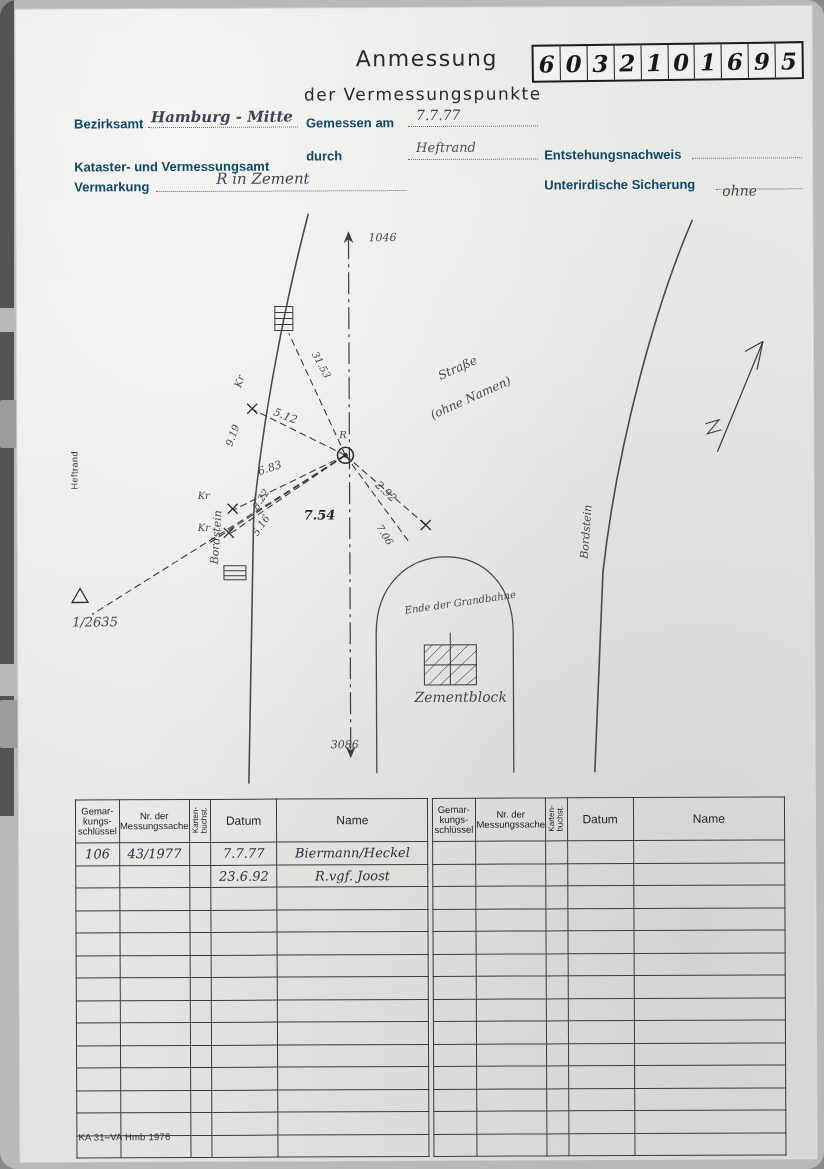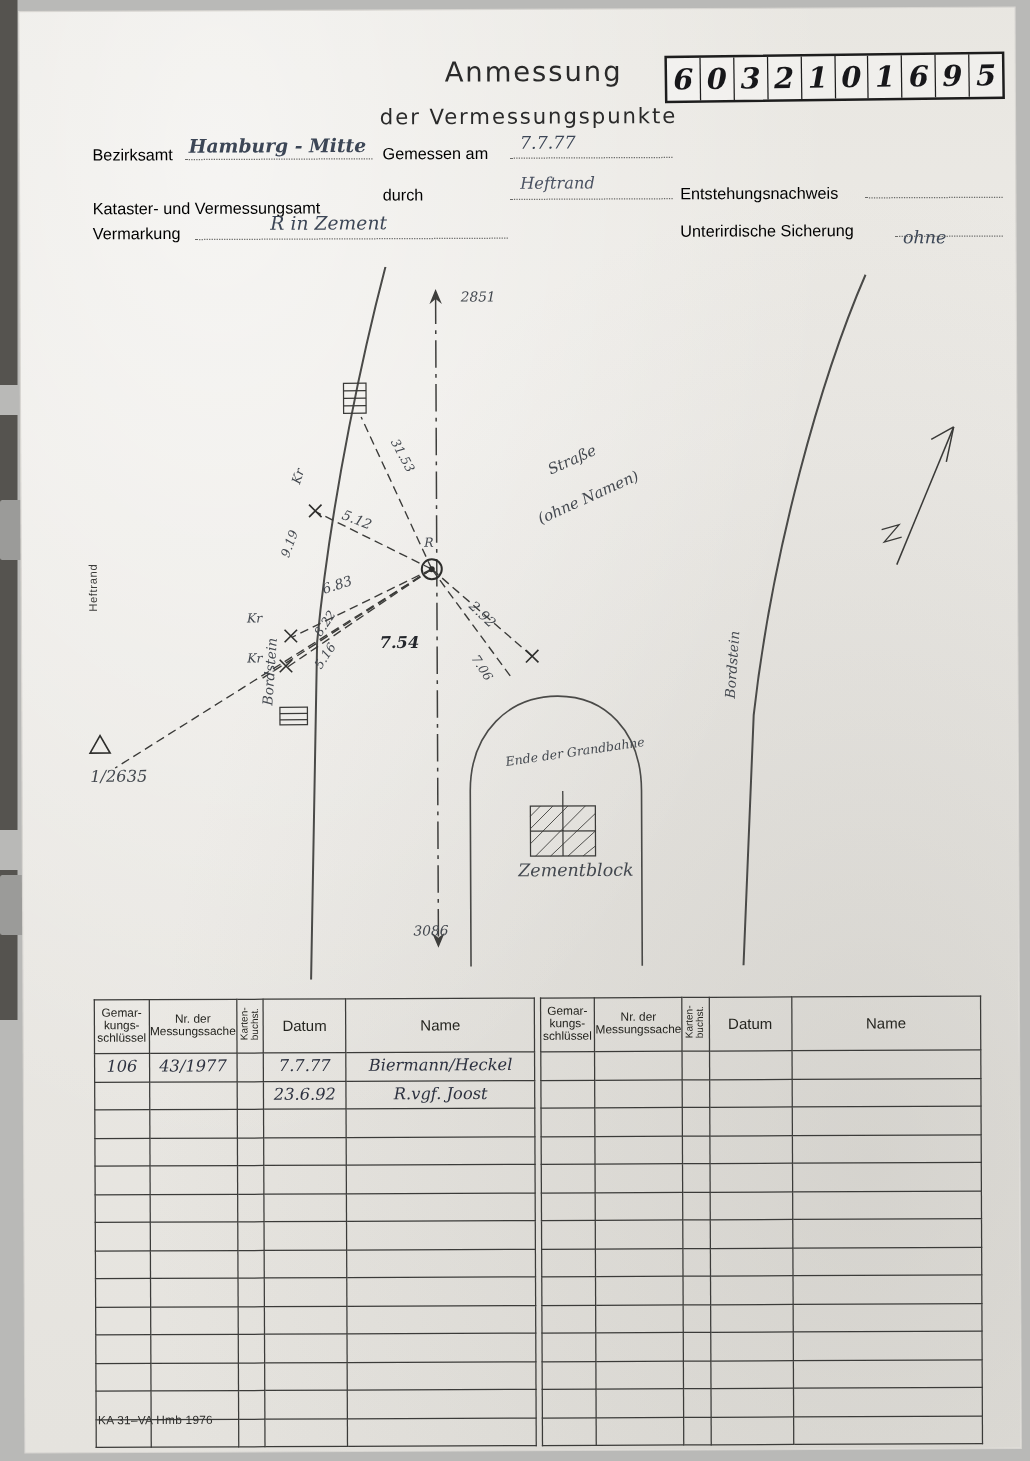"Anmessung" .page { border-radius: none -> 17px }
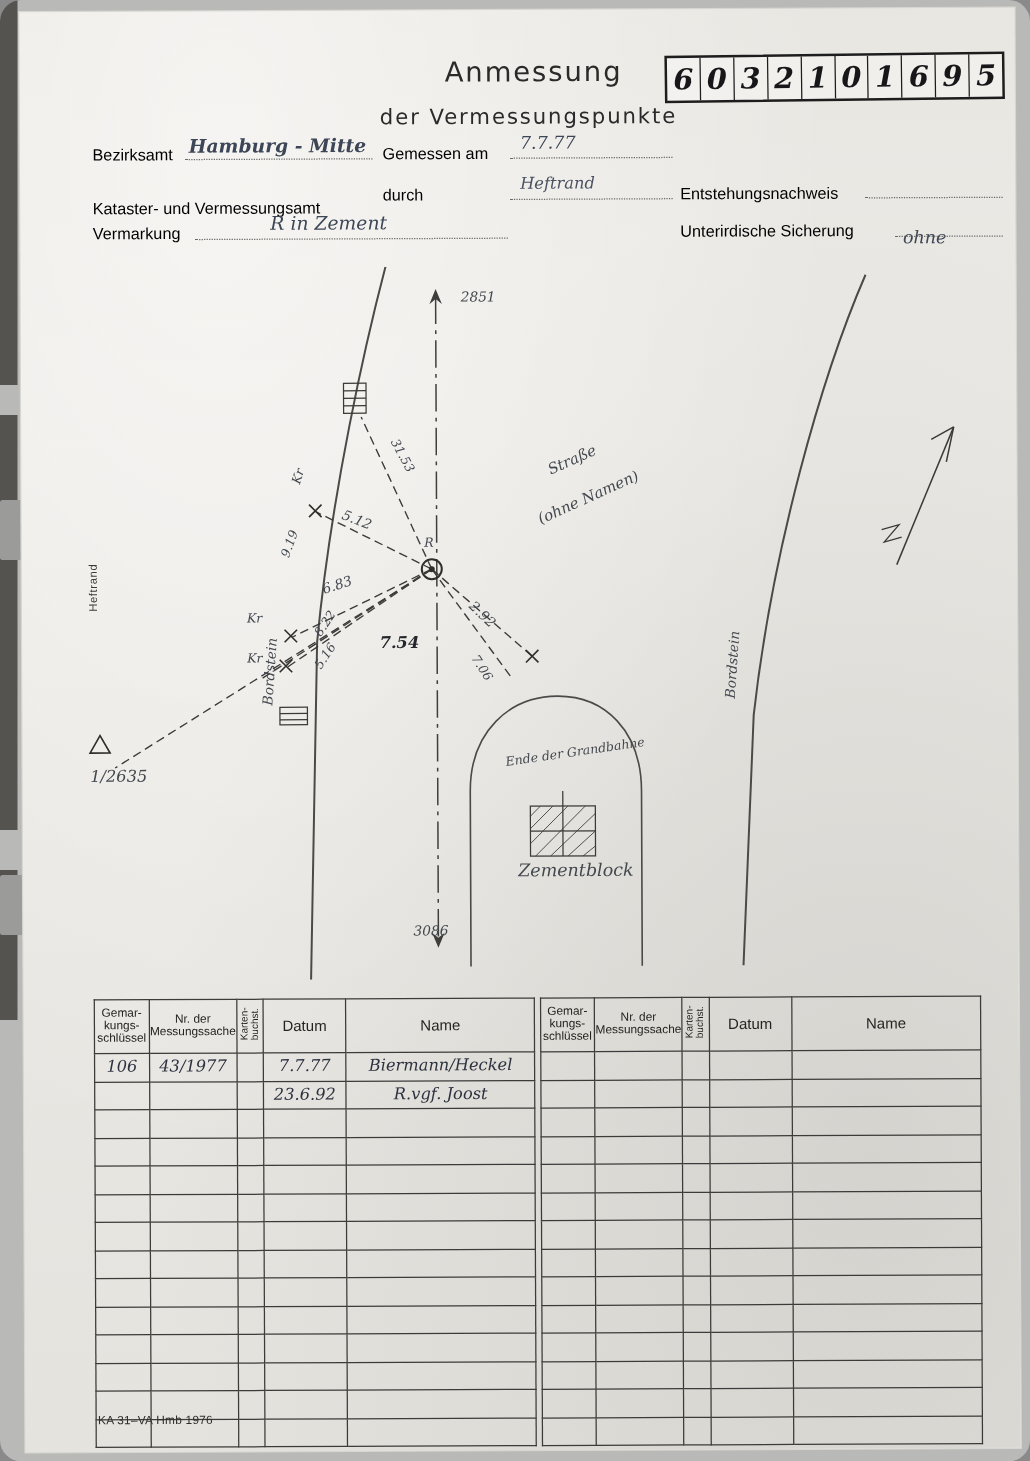"Bezirksamt" .lbl { color: #000000 -> #0c4a6e; font-weight: none -> bold }
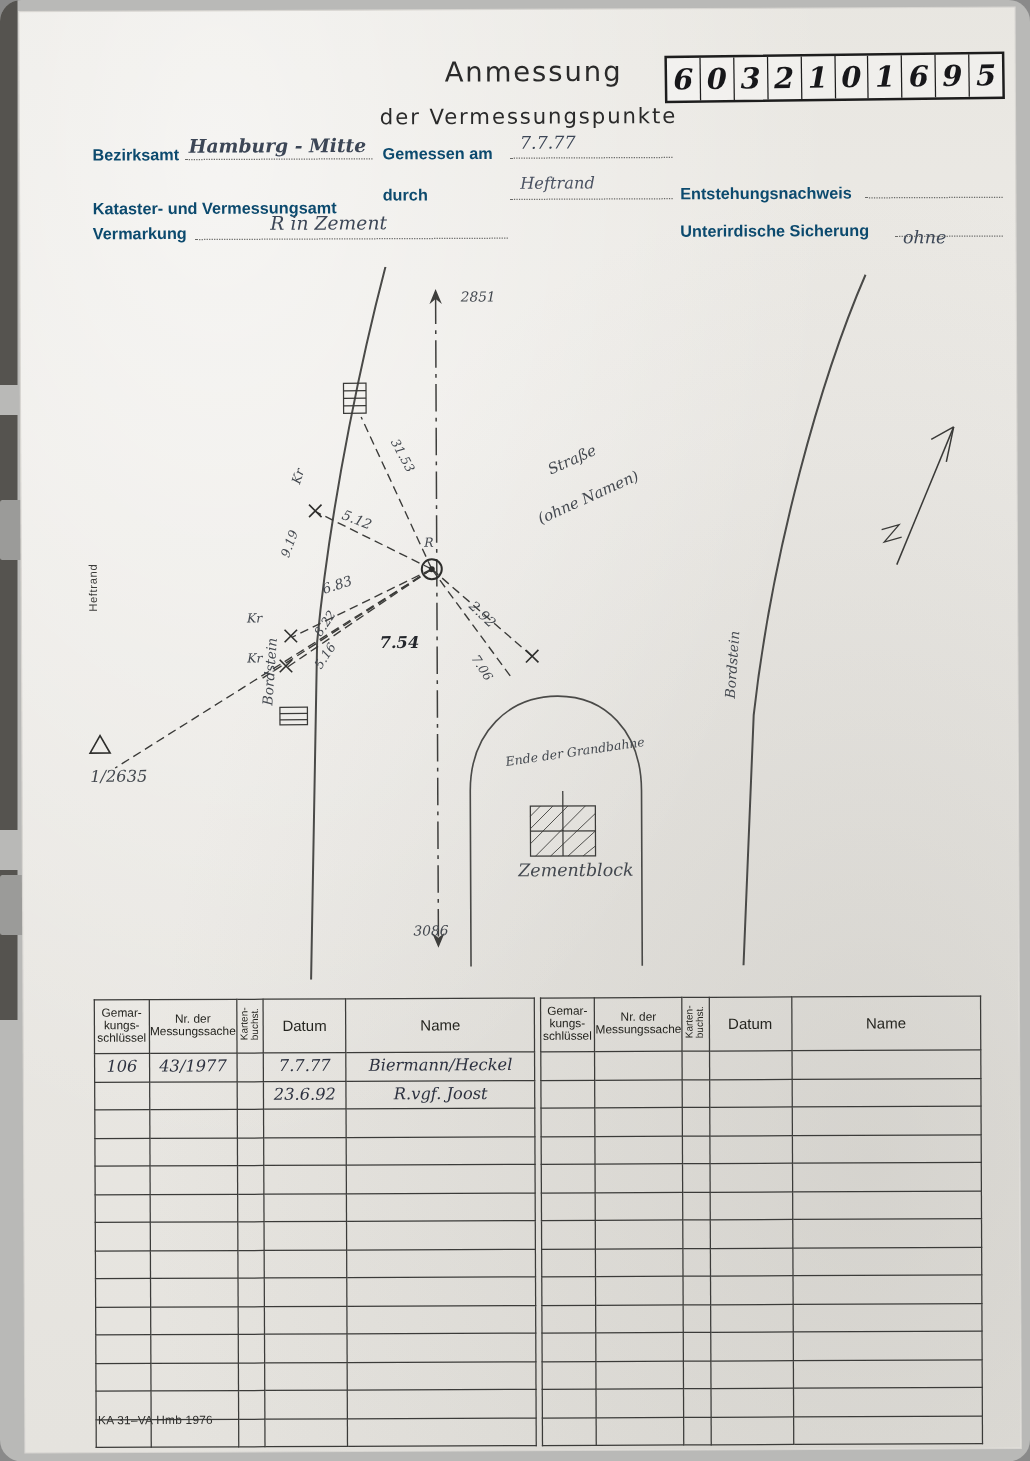"2851" div.dtxt { text: 2851 -> 1046 }
